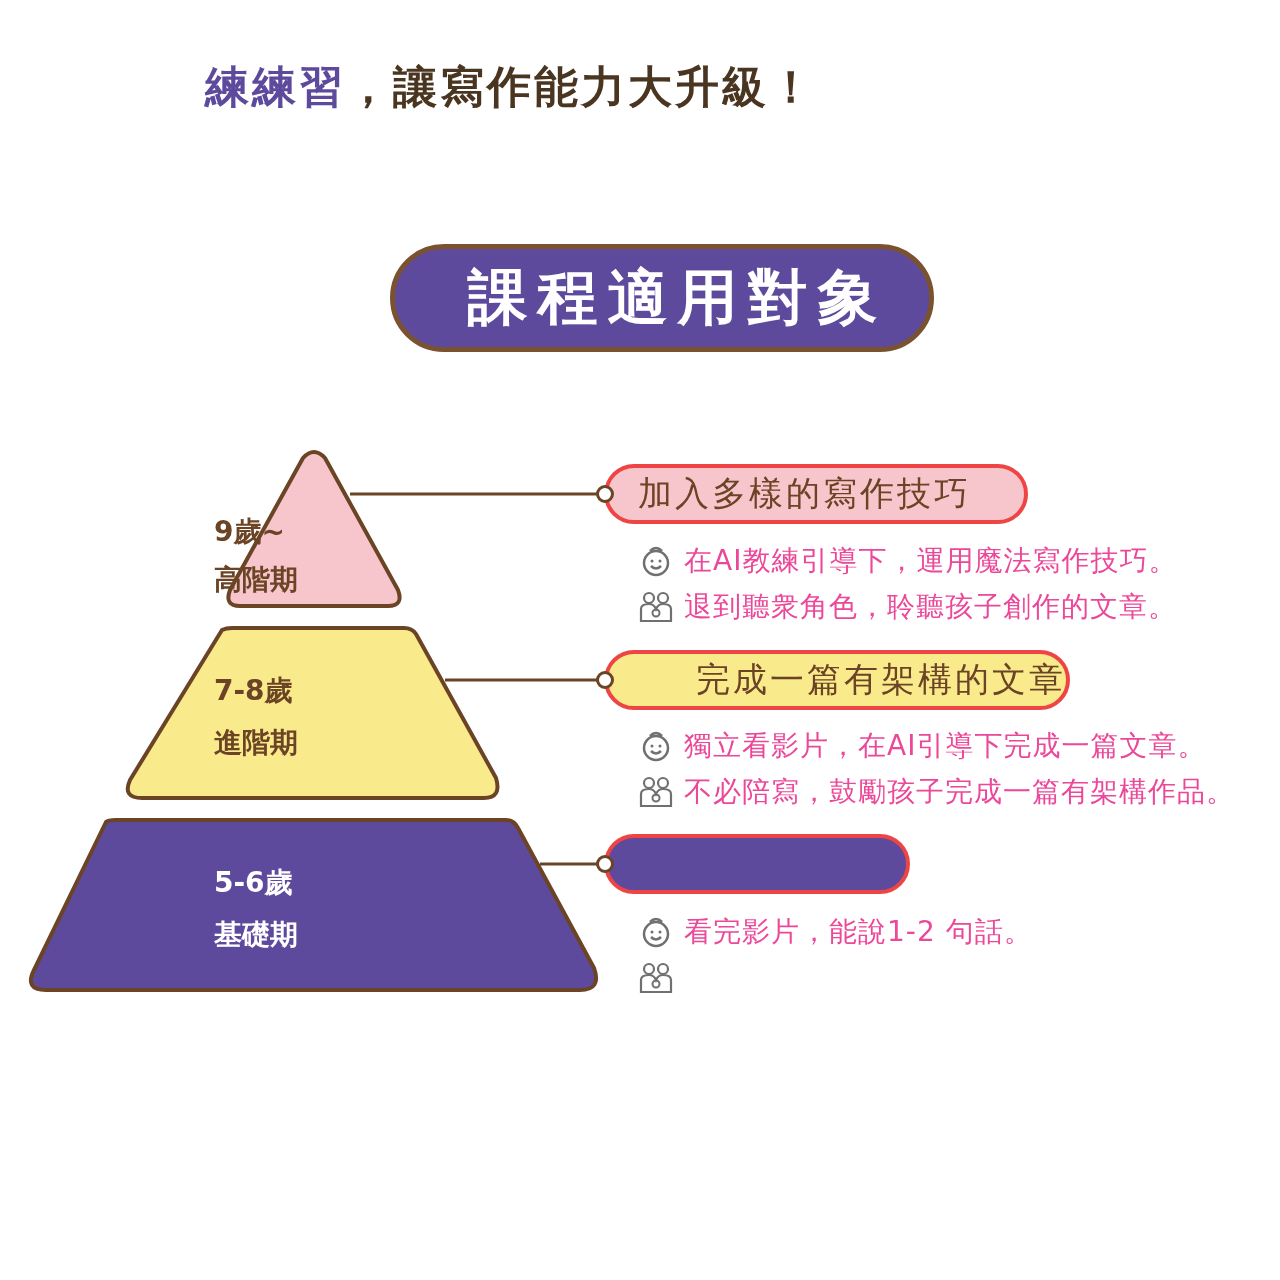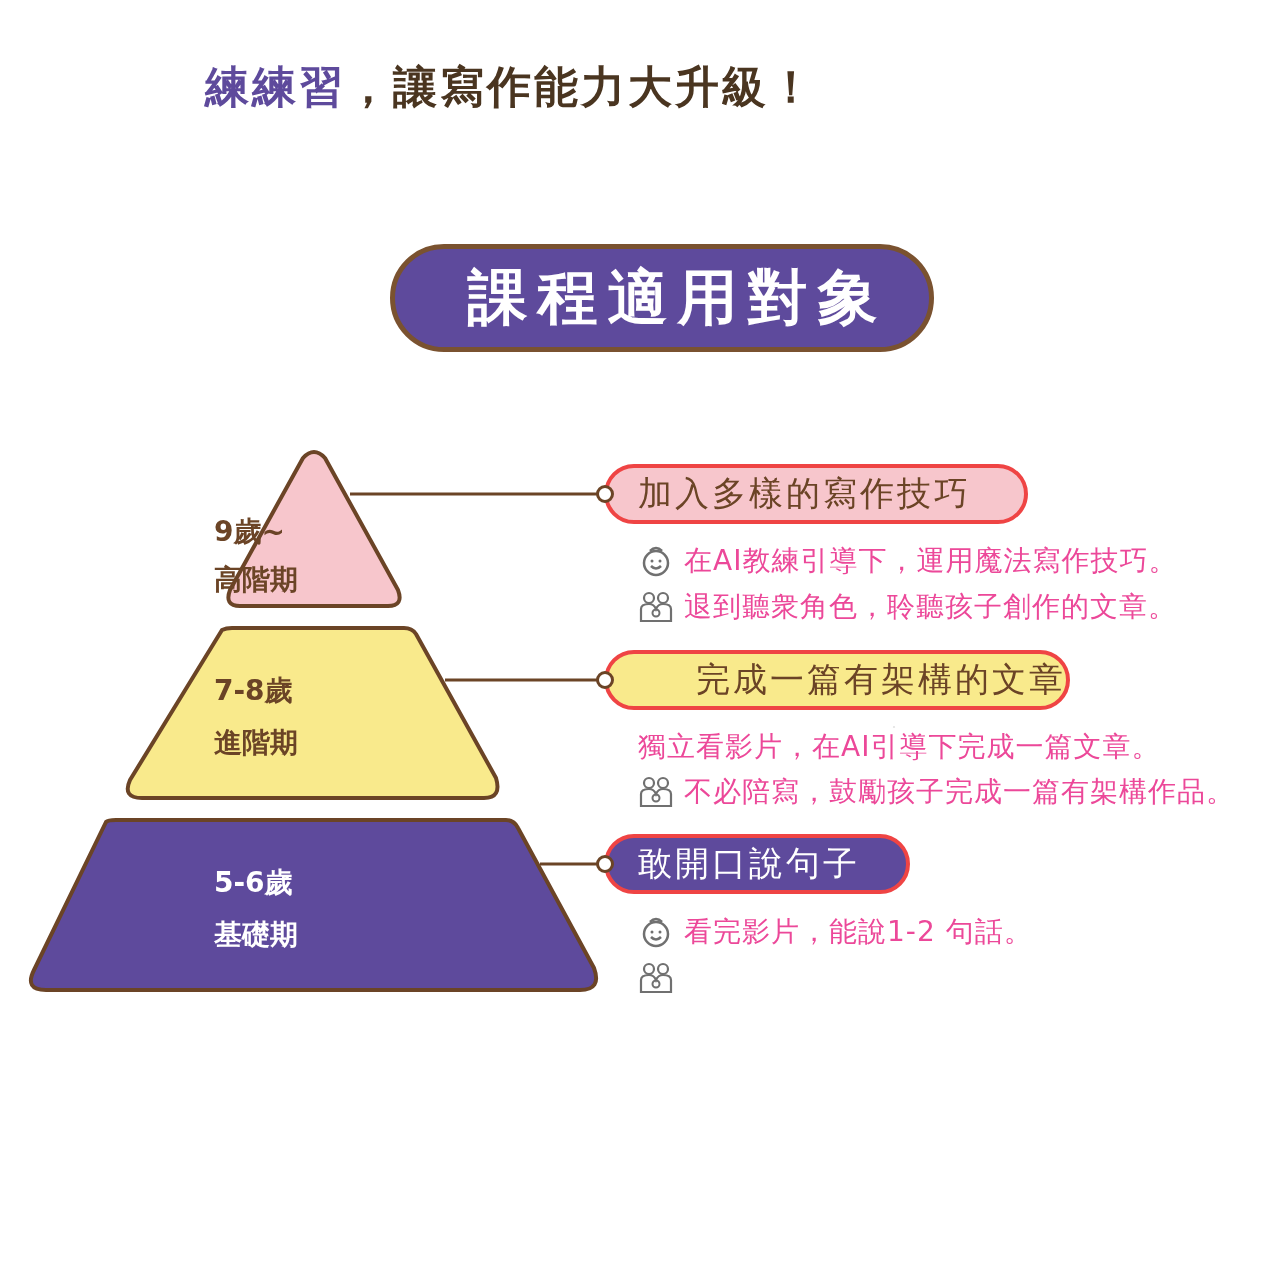"獨立看影片，在AI引導下完成一篇文章。" div.desc { flex-direction: column -> none }
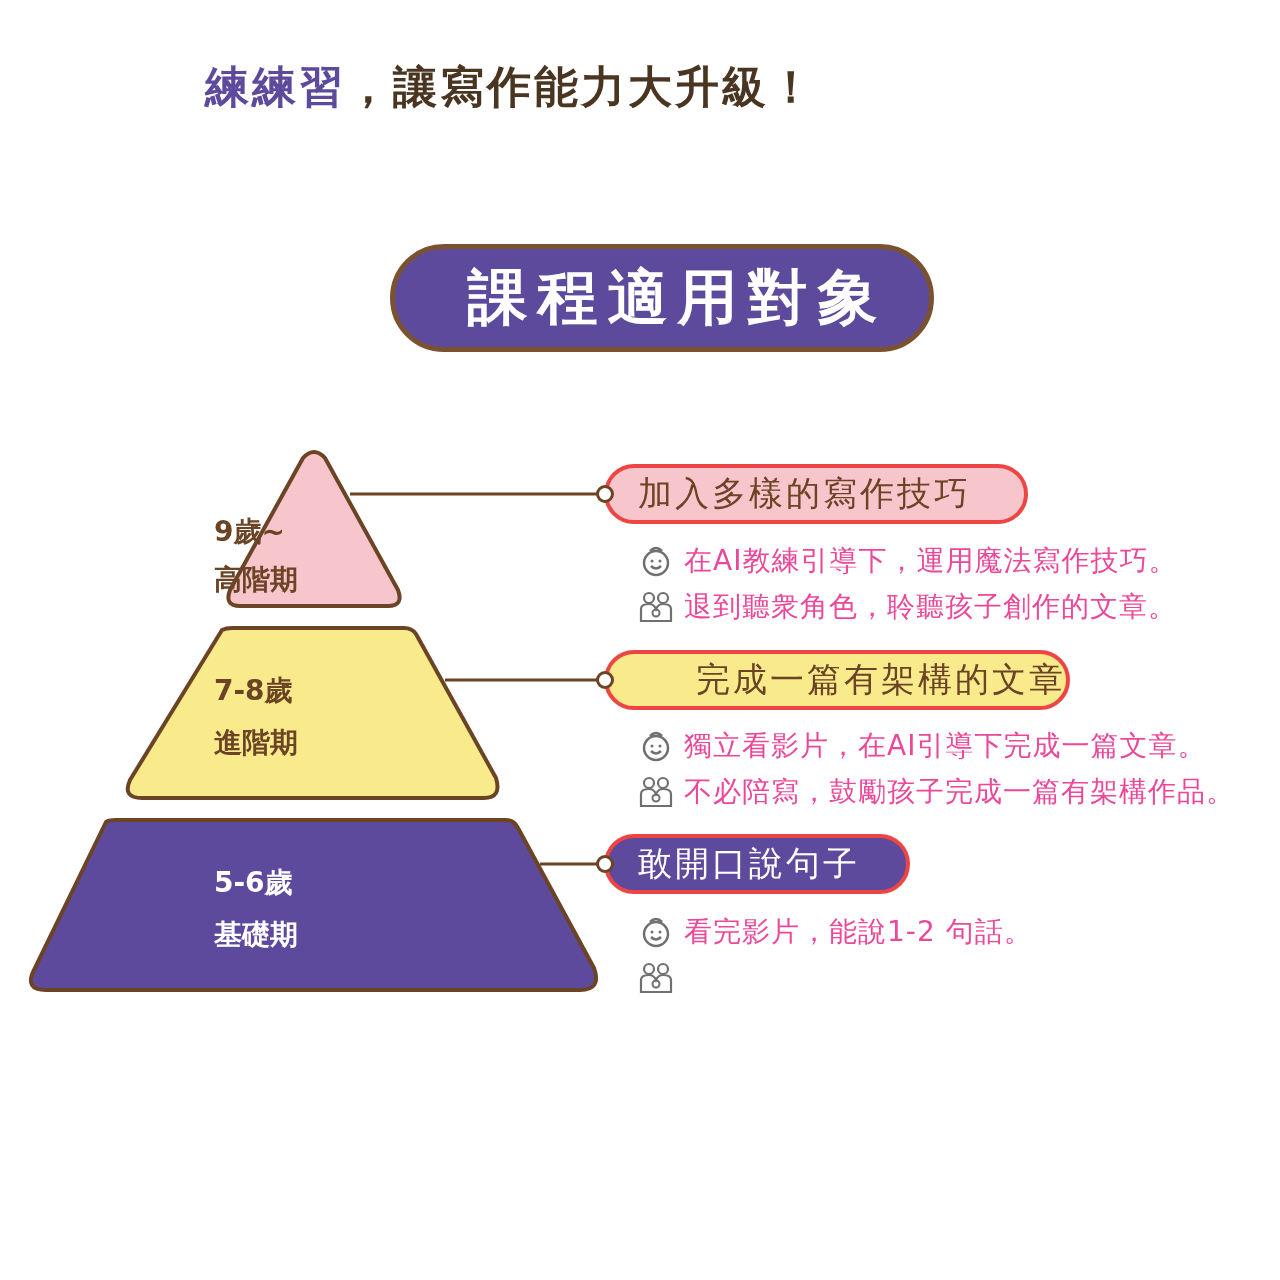"敢開口說句子" span { html: <span>敢開口說句子</span> -> none }
